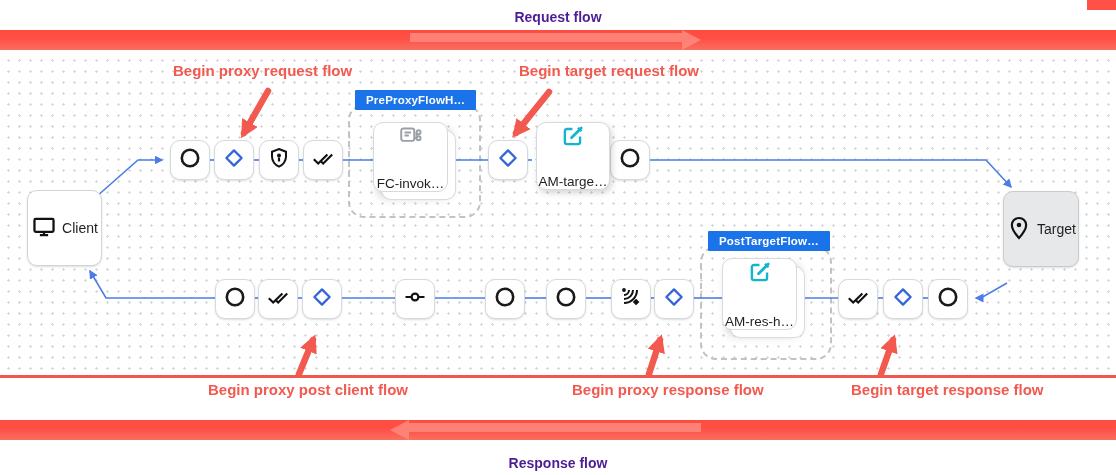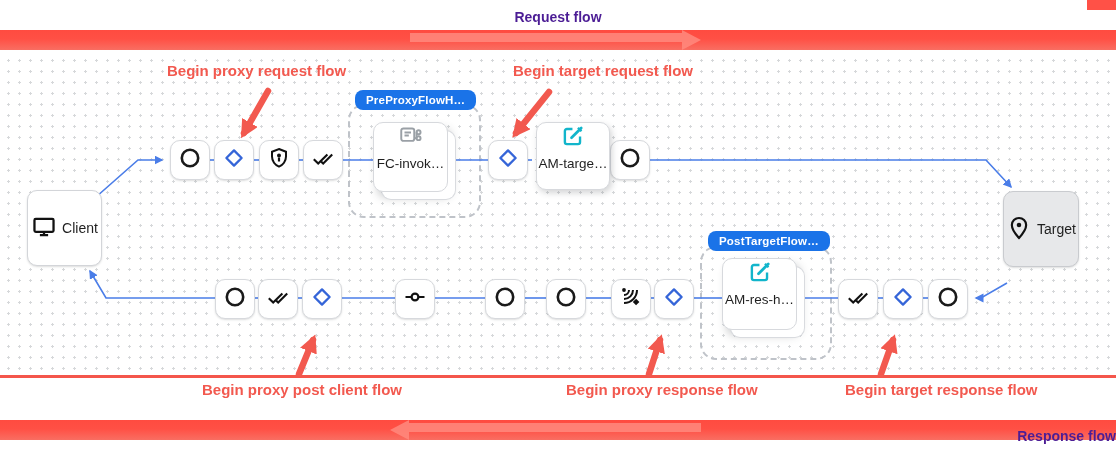"Begin proxy request flow" .anno { margin-left: none -> 6px }
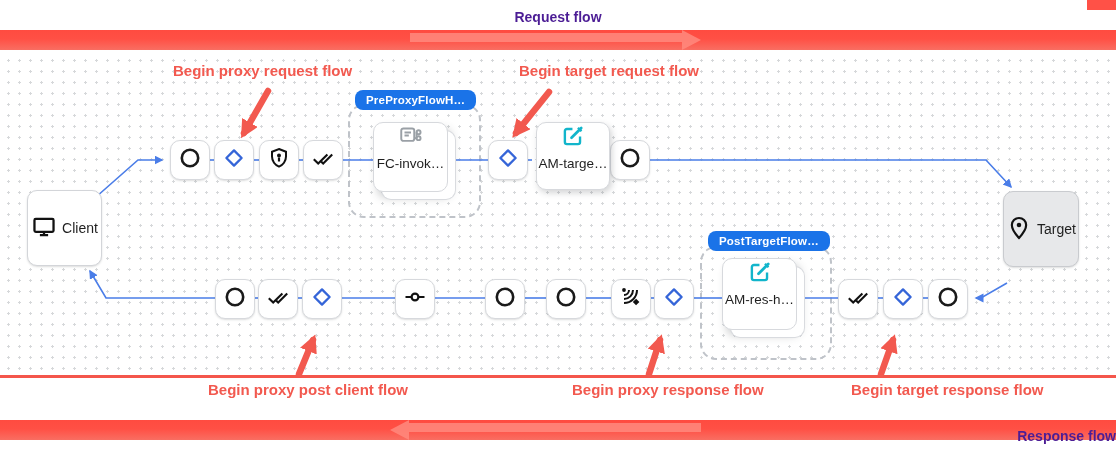"PreProxyFlowH…" .badge { border-radius: 8px -> 1px }
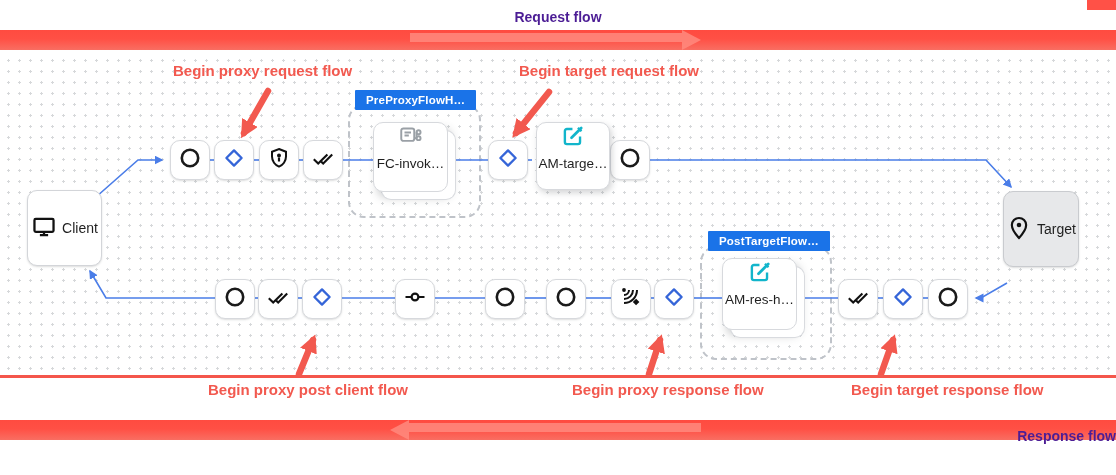"FC-invok…" .policy { justify-content: flex-start -> space-between }
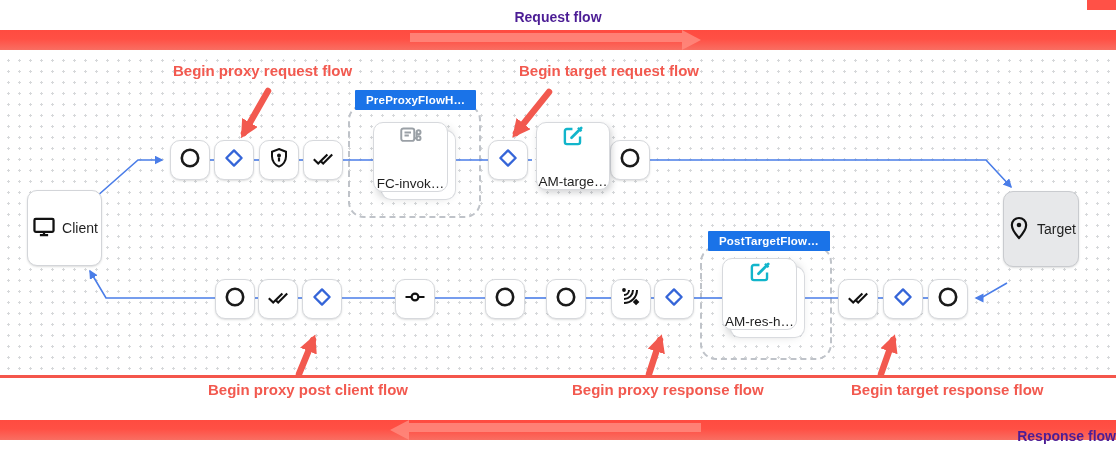"Response flow" div.flowhead { text-align: right -> none; top: 428px -> 455px }
